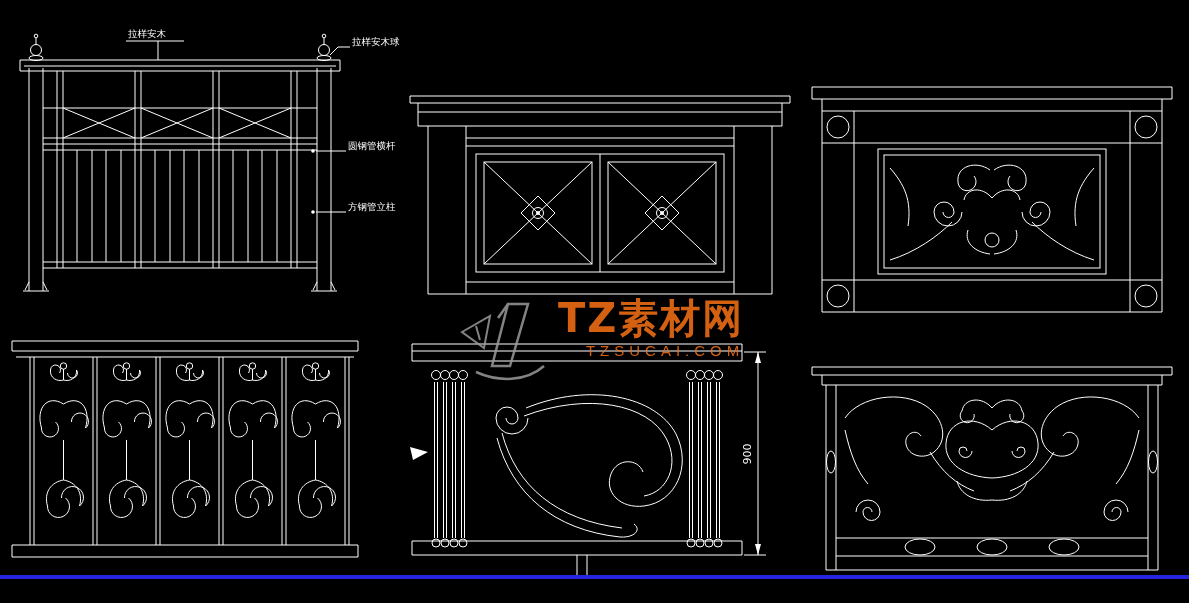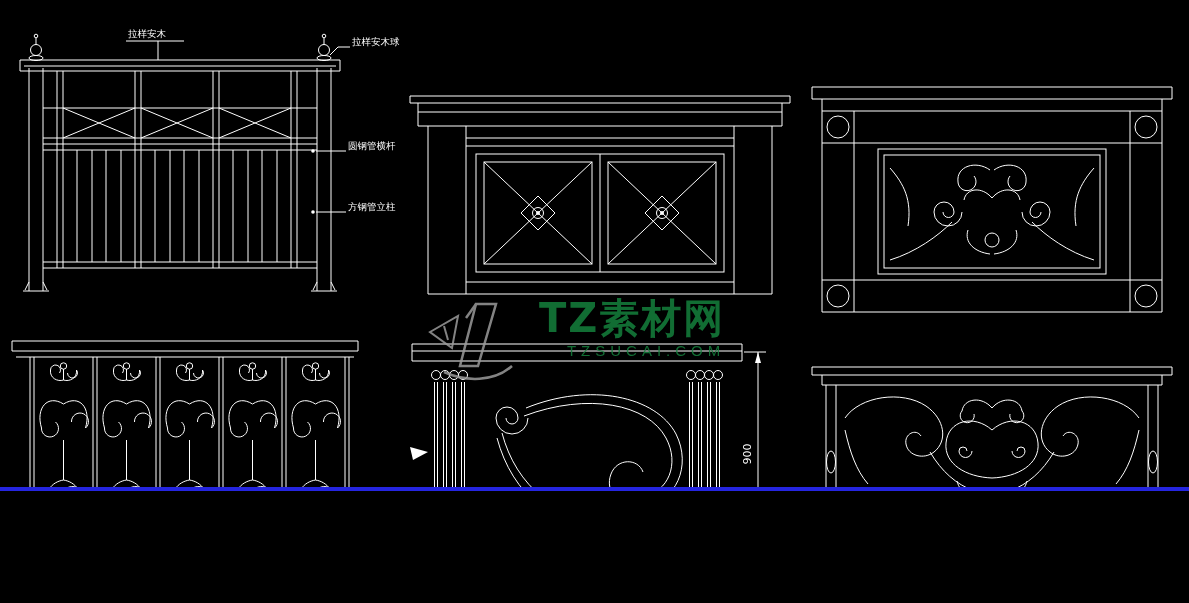"拉样安木" .canvas { height: 491px -> 579px }
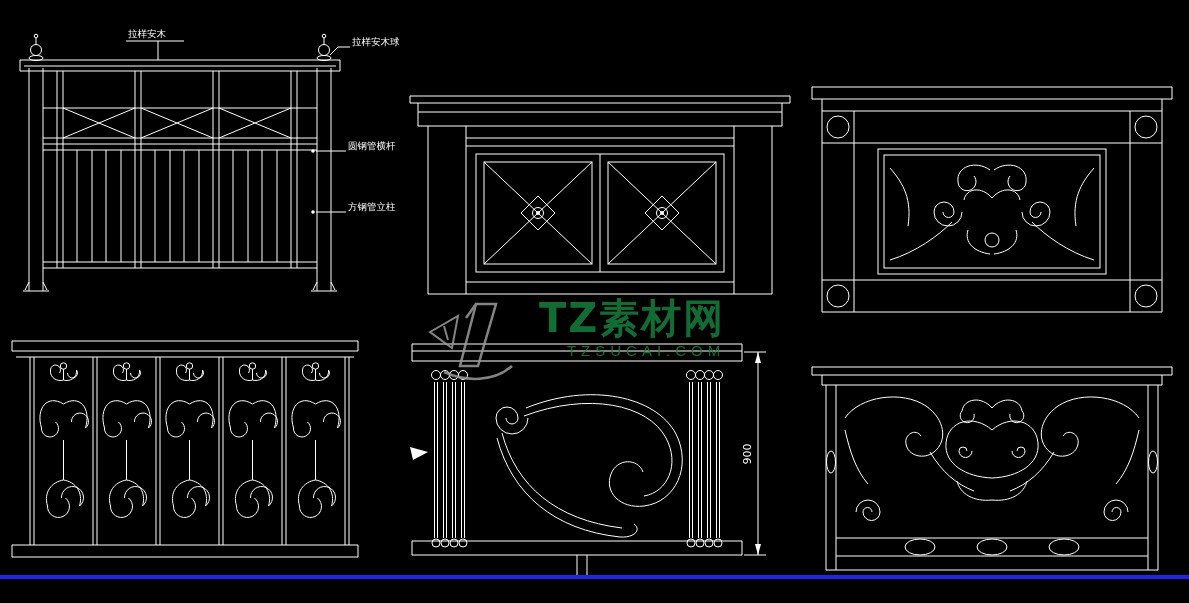"TZ素材网" .watermark { color: #15803d -> #f97316; gap: 23px -> 10px; left: 424px -> 456px }
